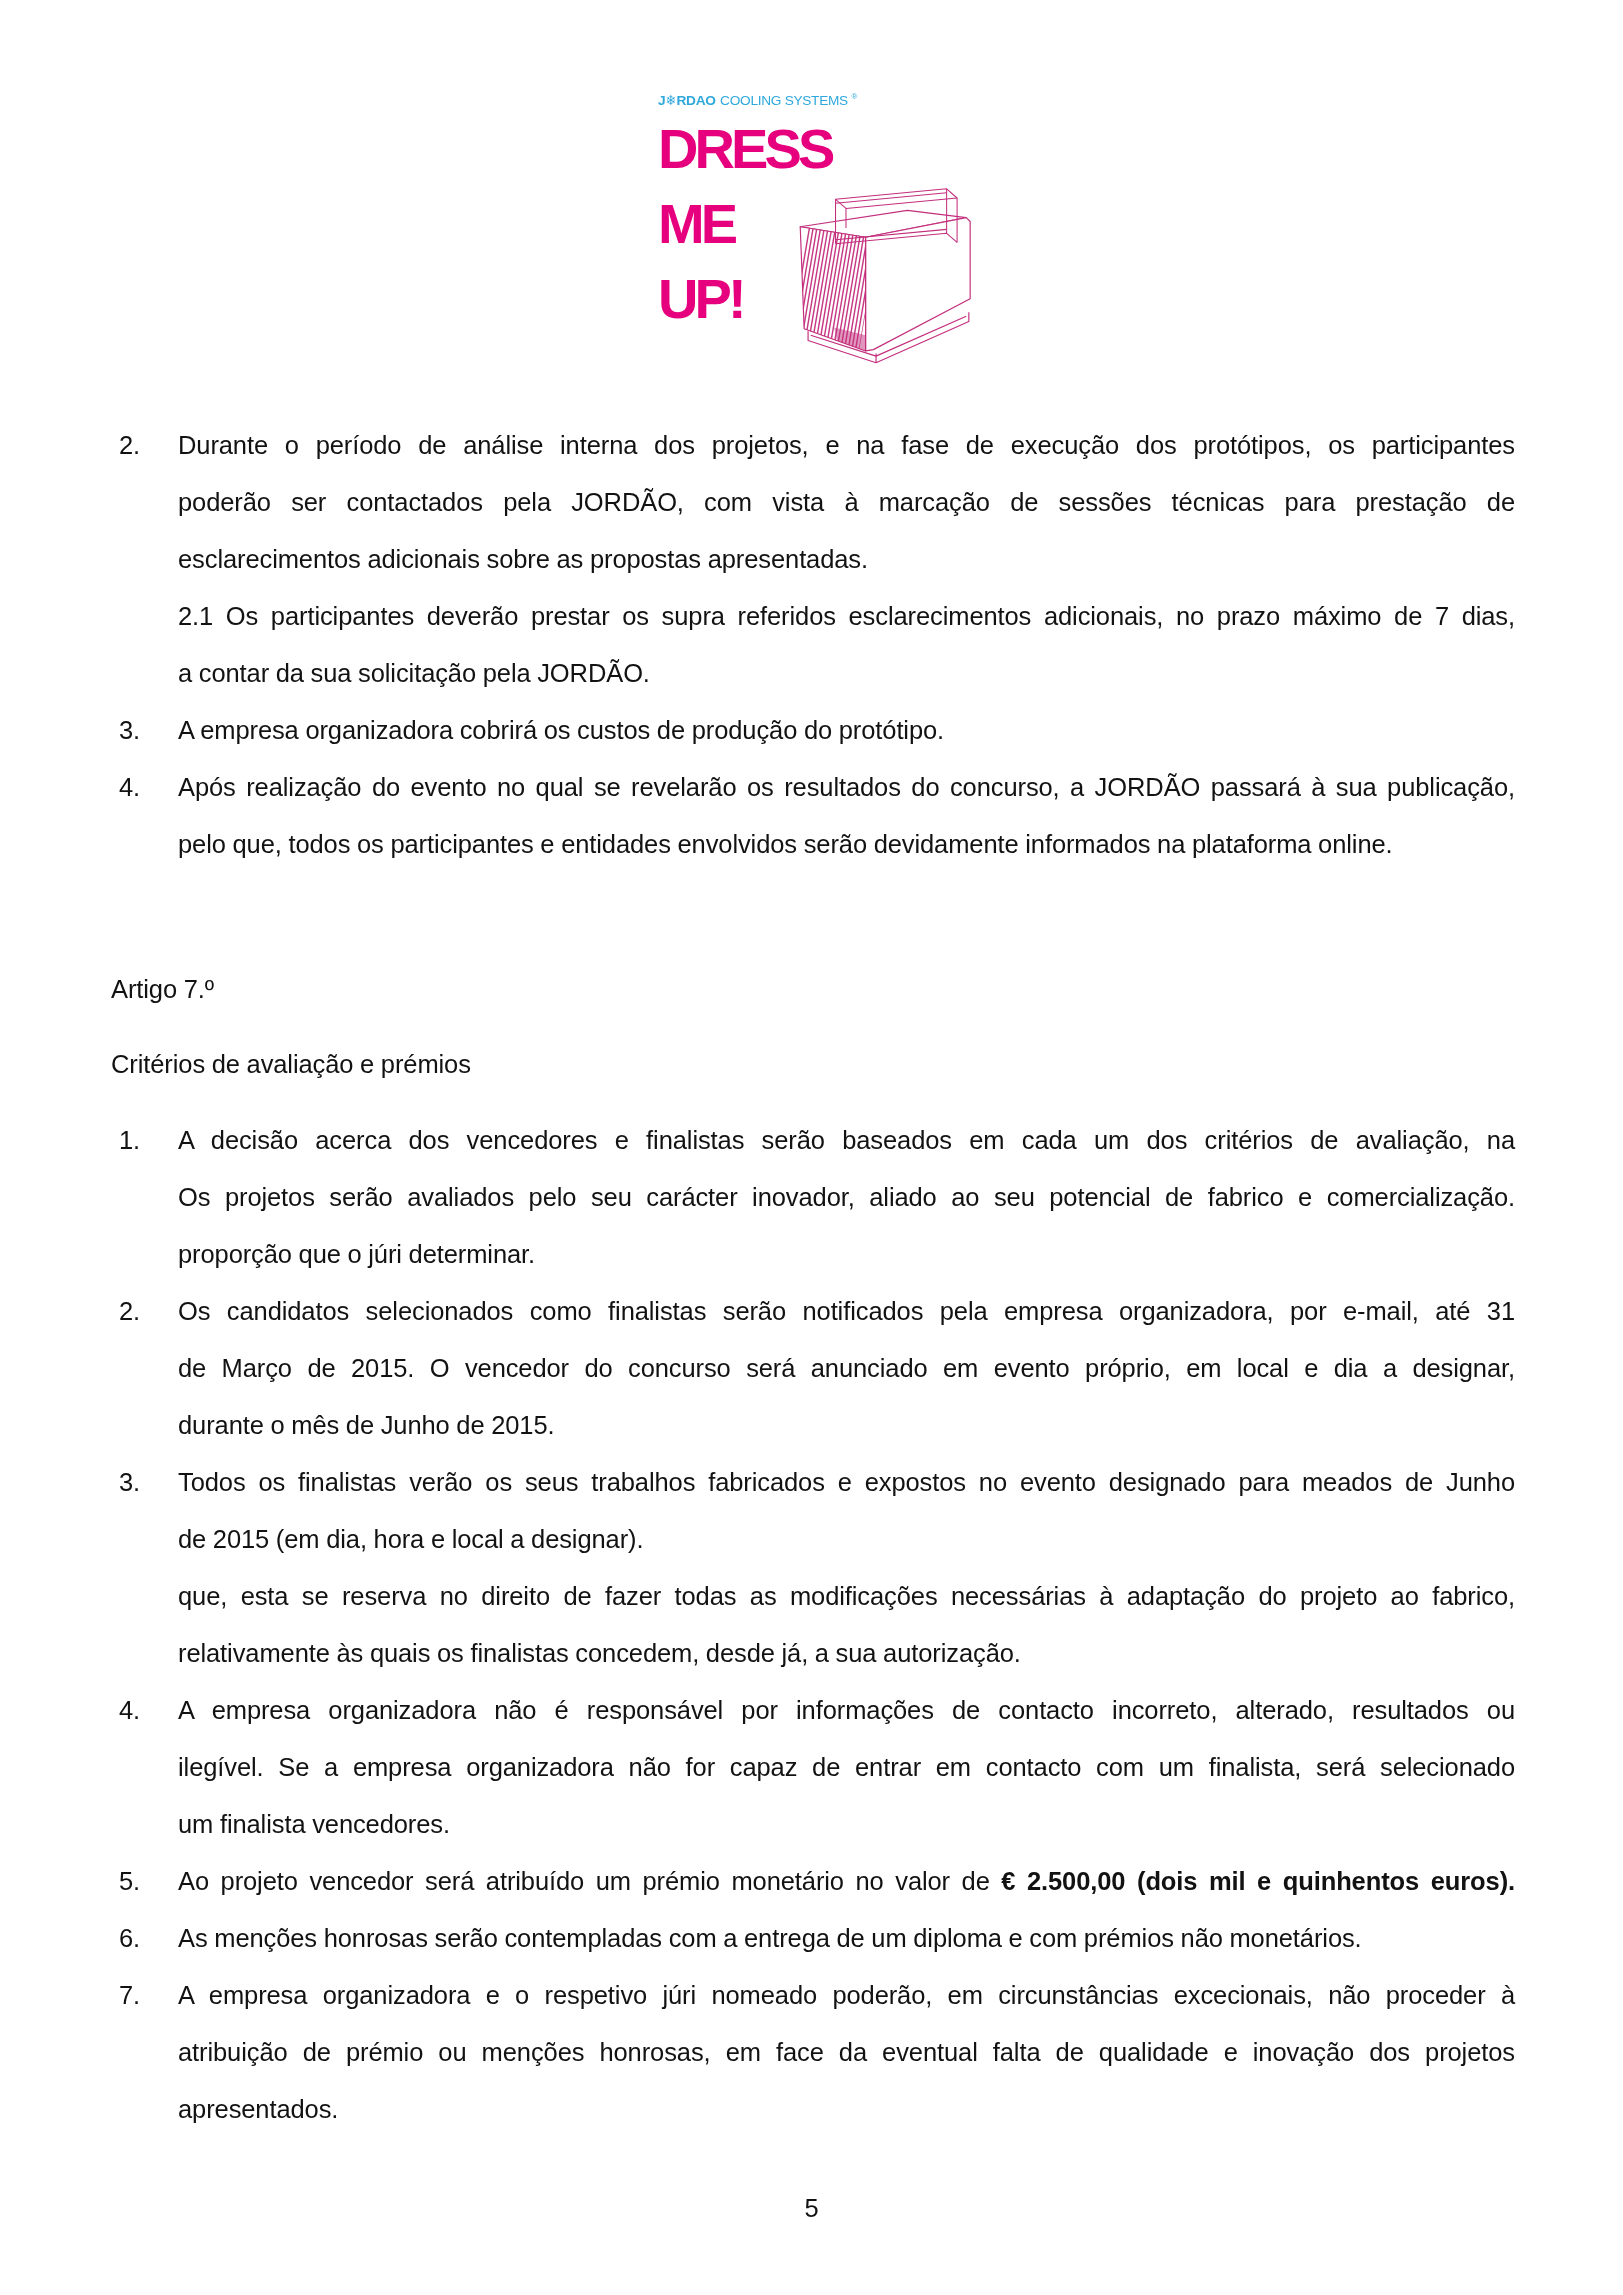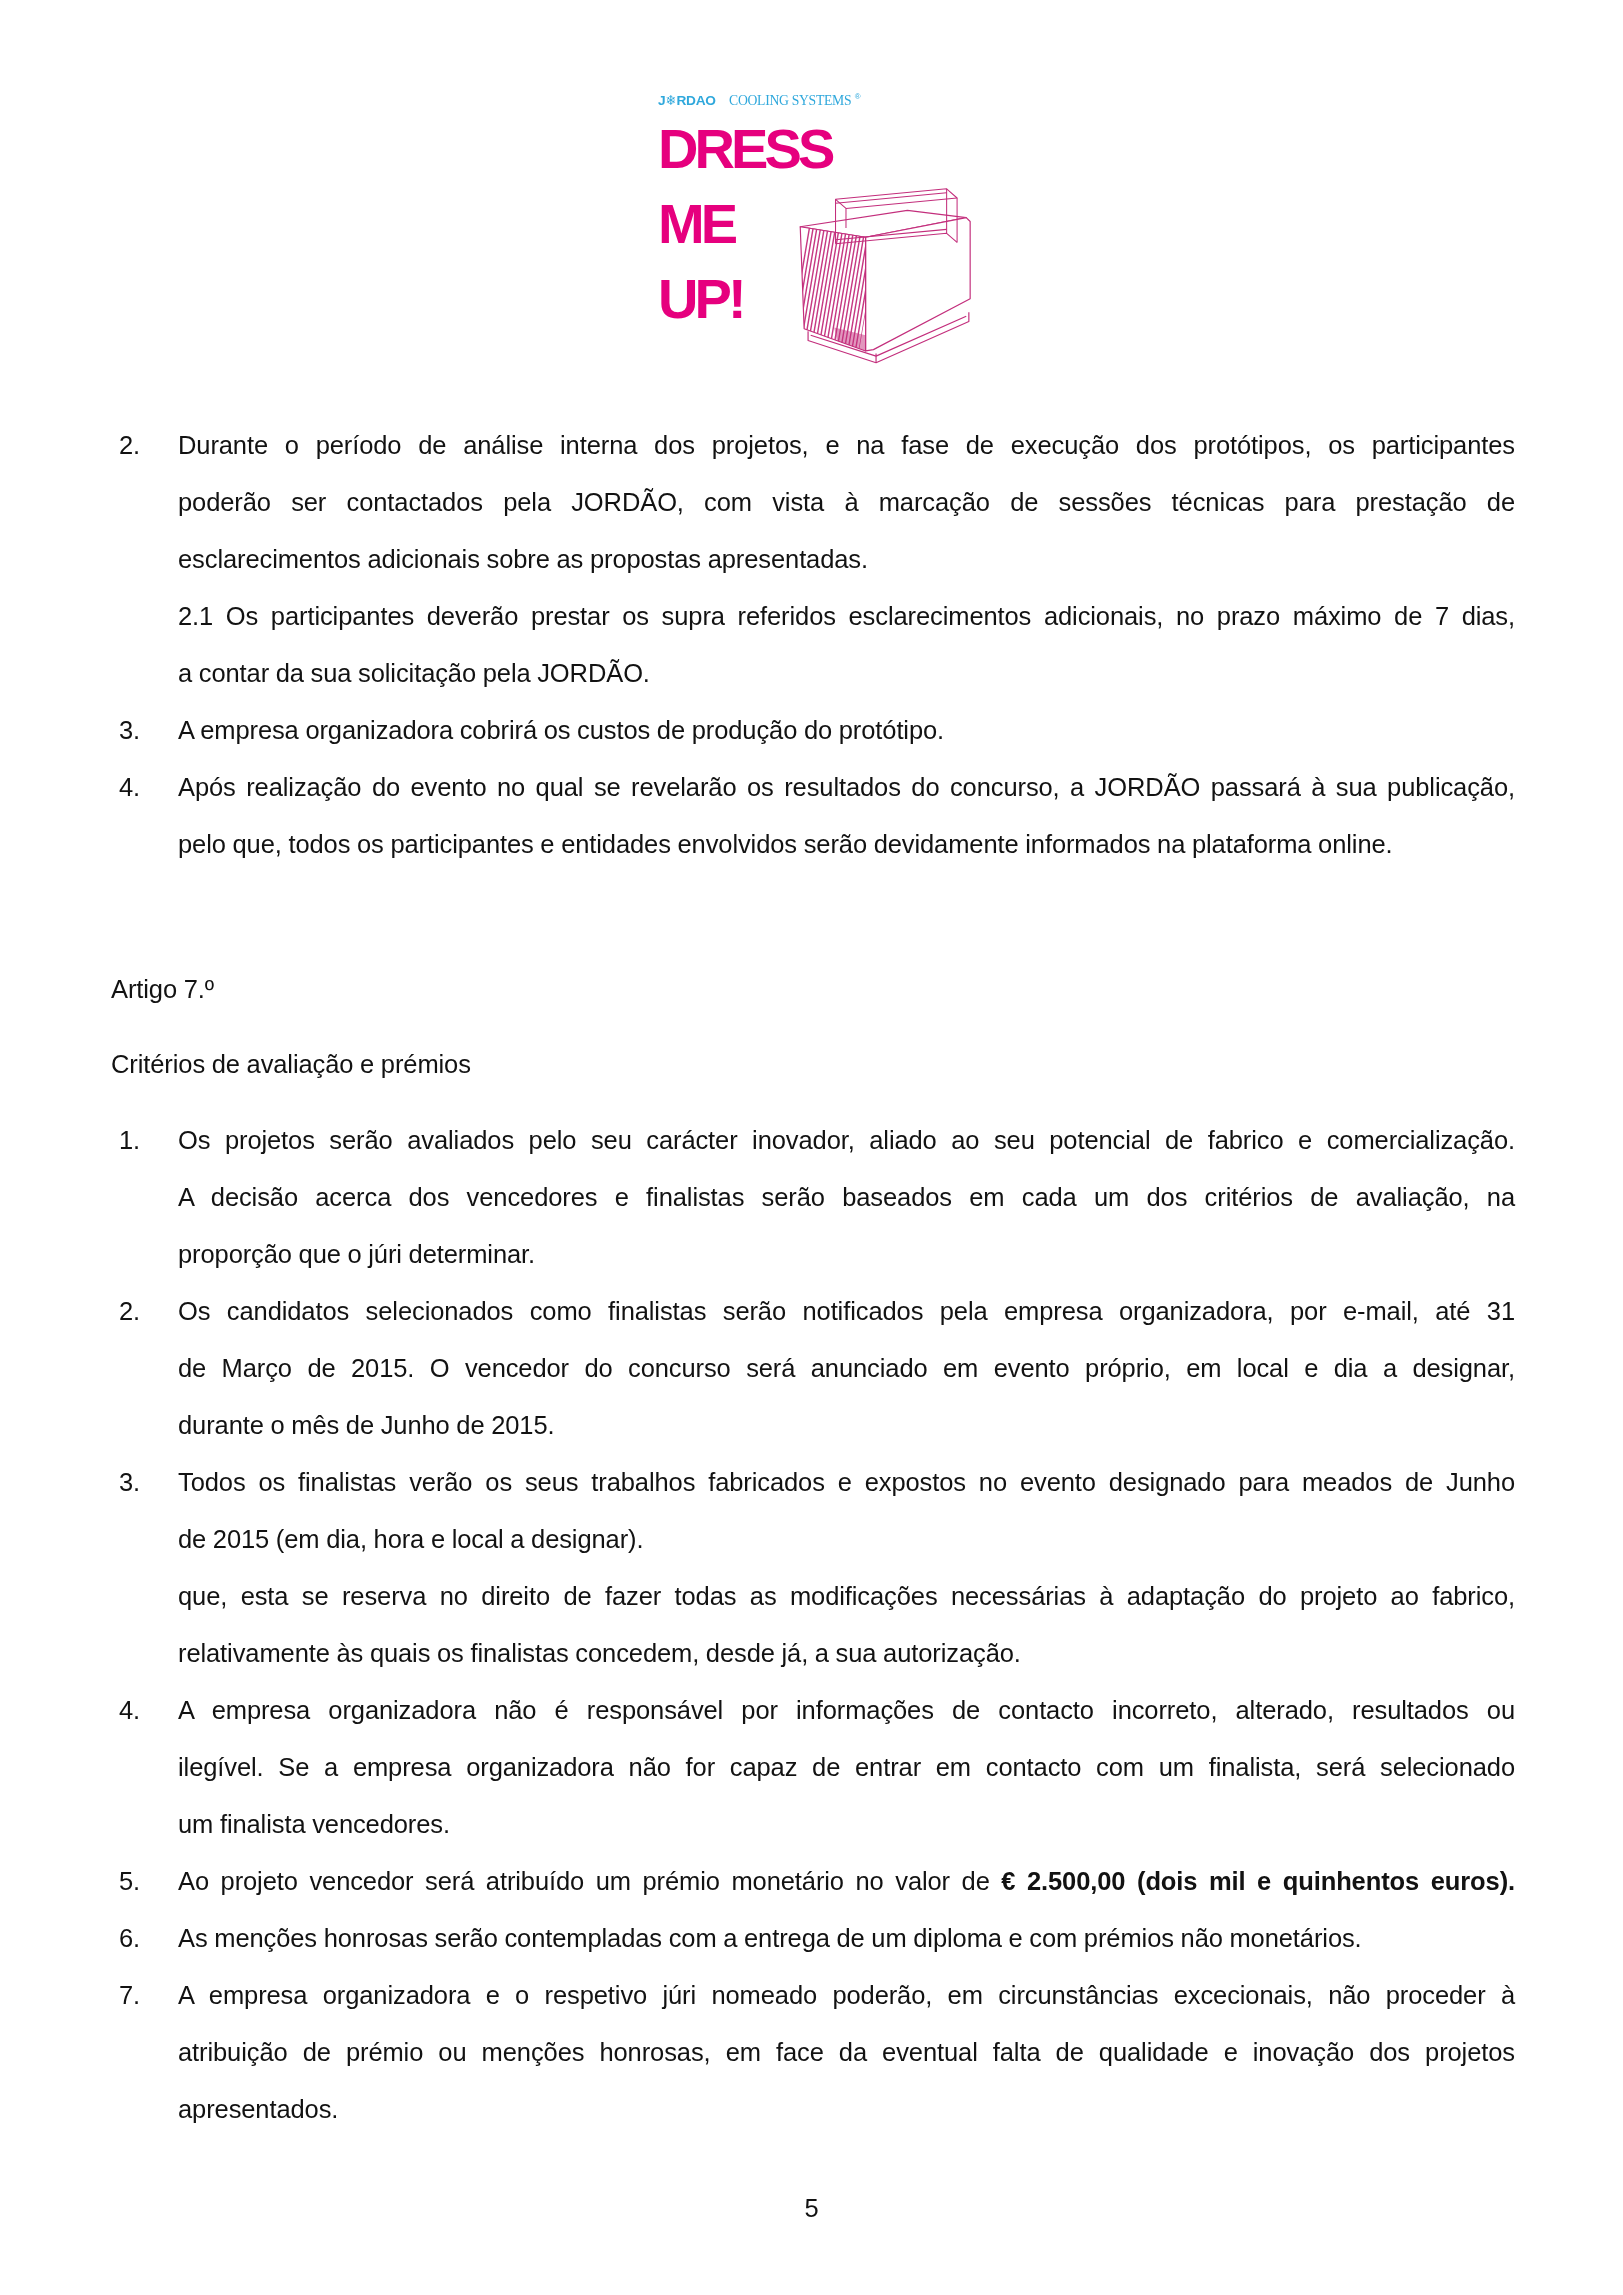"COOLING SYSTEMS" .brand-rest { font-family: Liberation Serif, serif -> none; margin-left: 10px -> 1px }
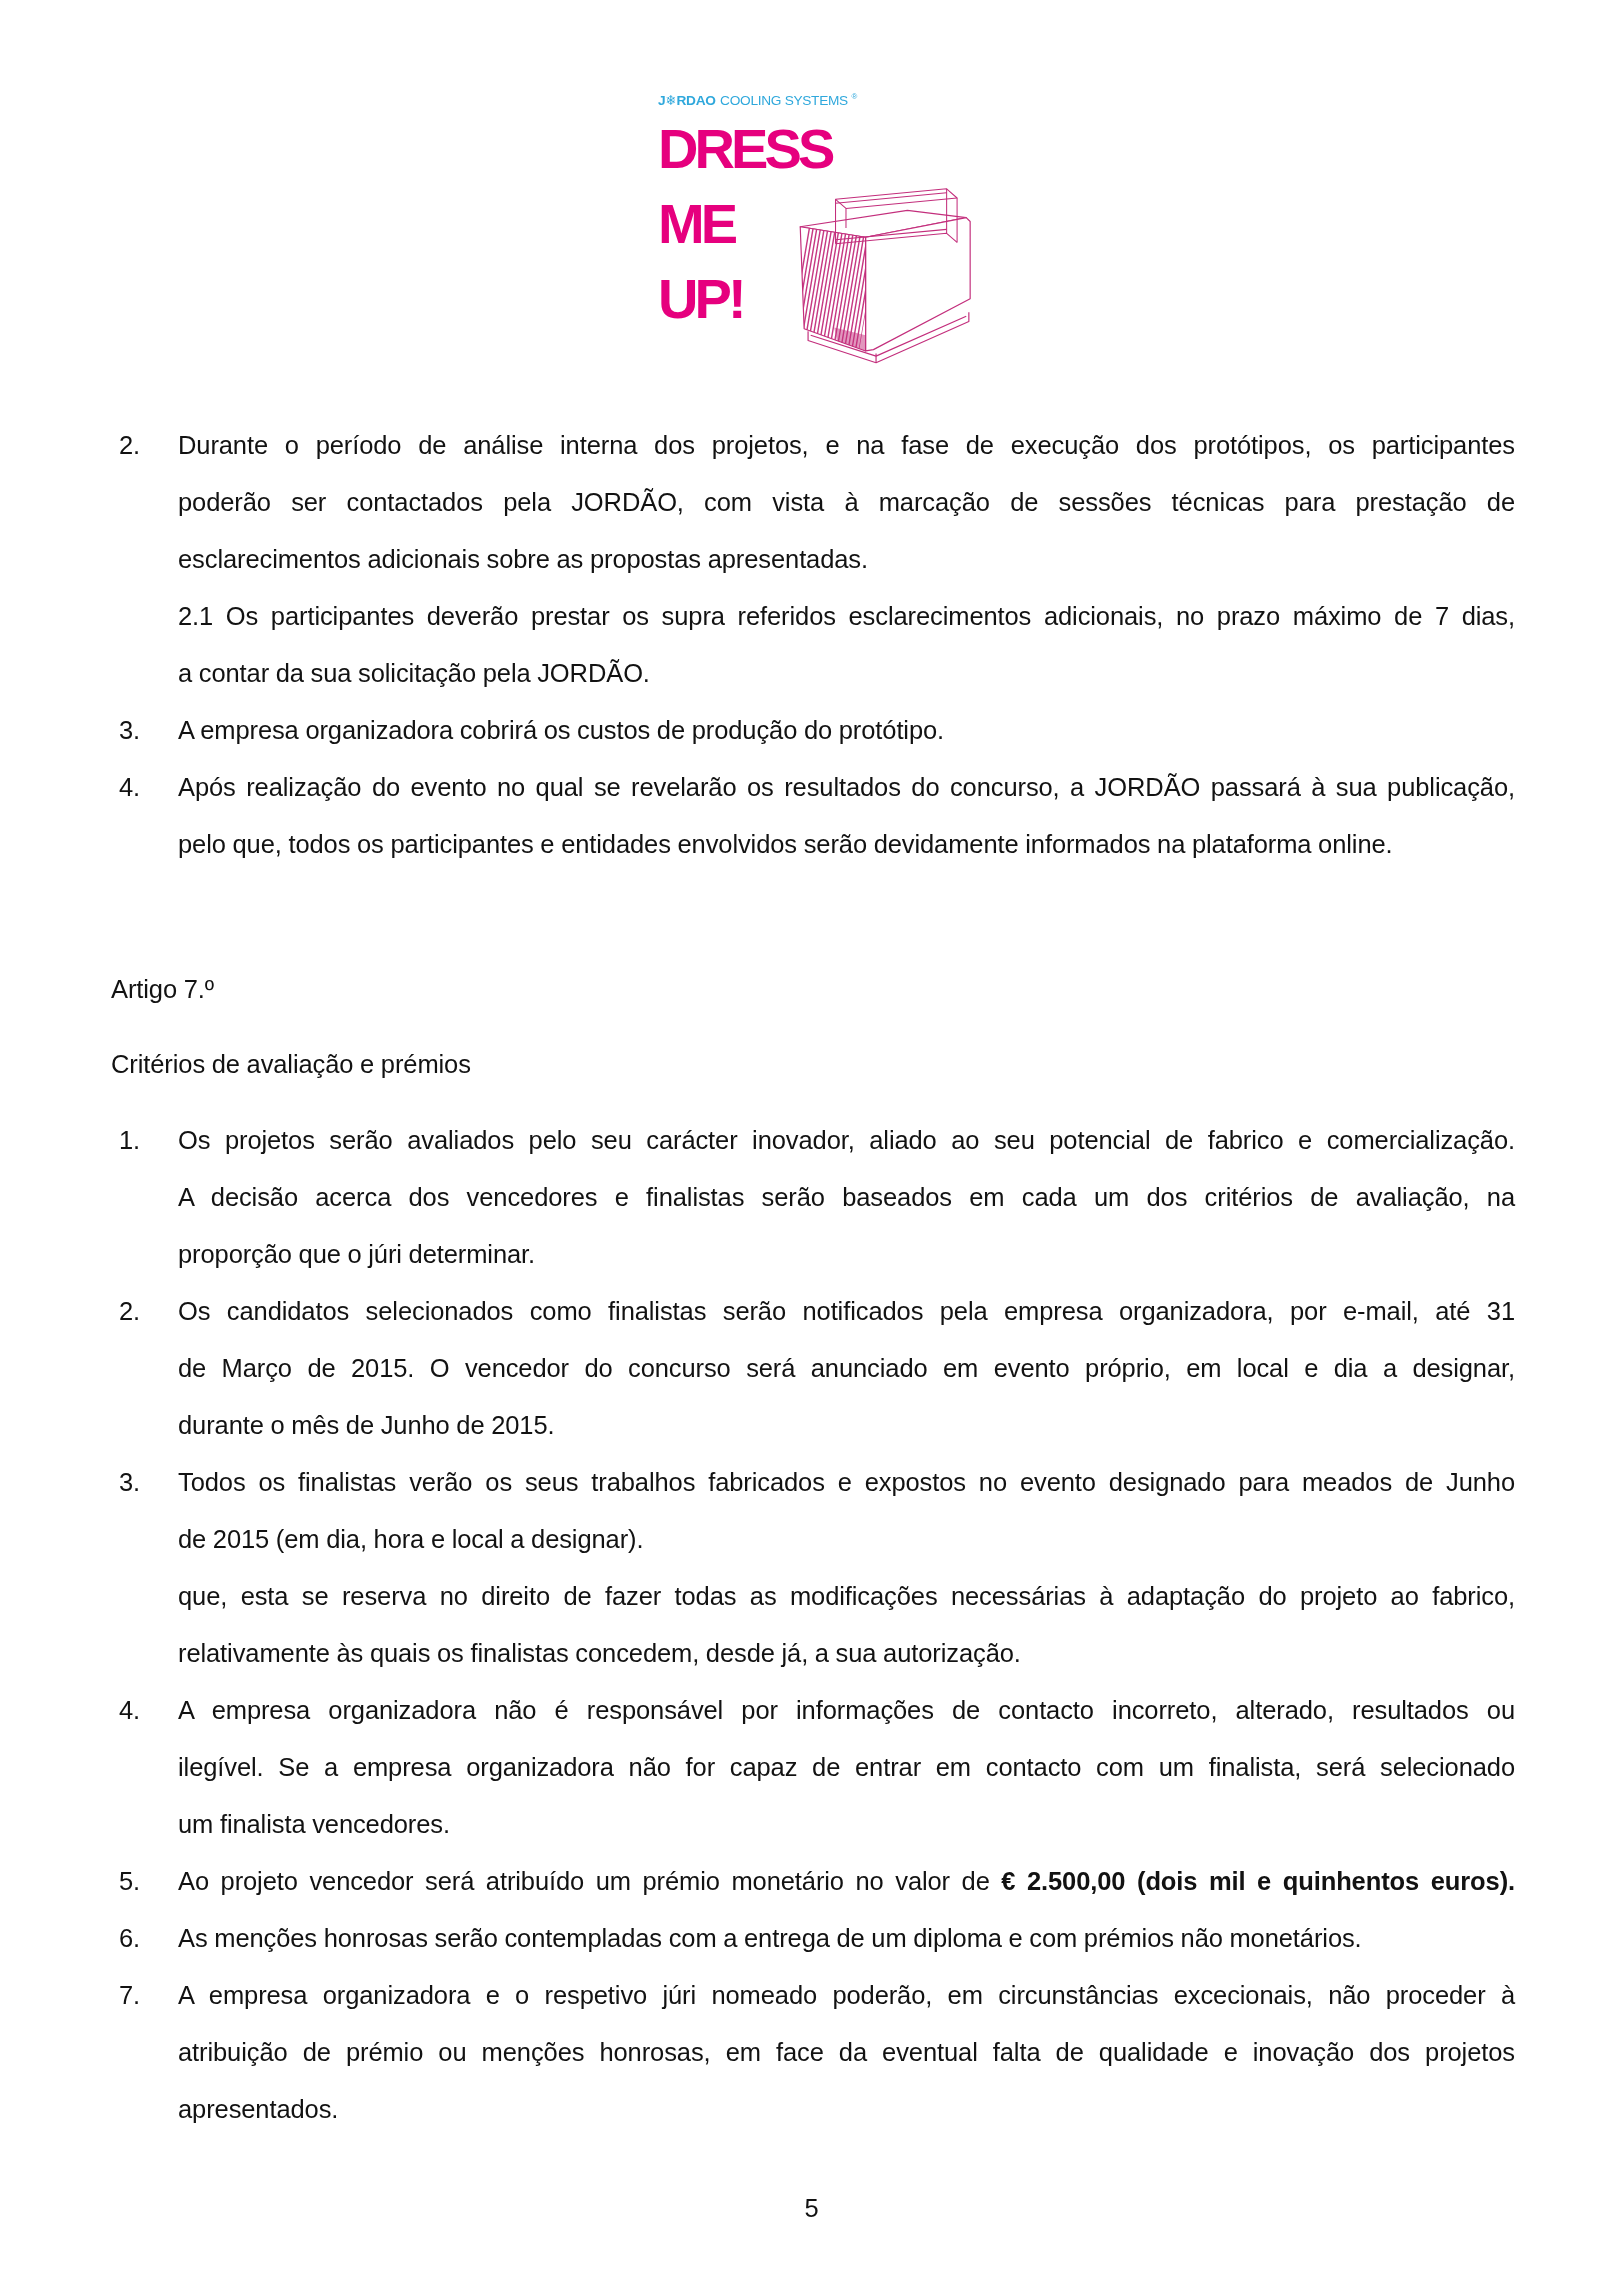"Os projetos serão avaliados pelo" div.line { order: before "A decisão acerca dos vencedores" -> after "A decisão acerca dos vencedores" }
